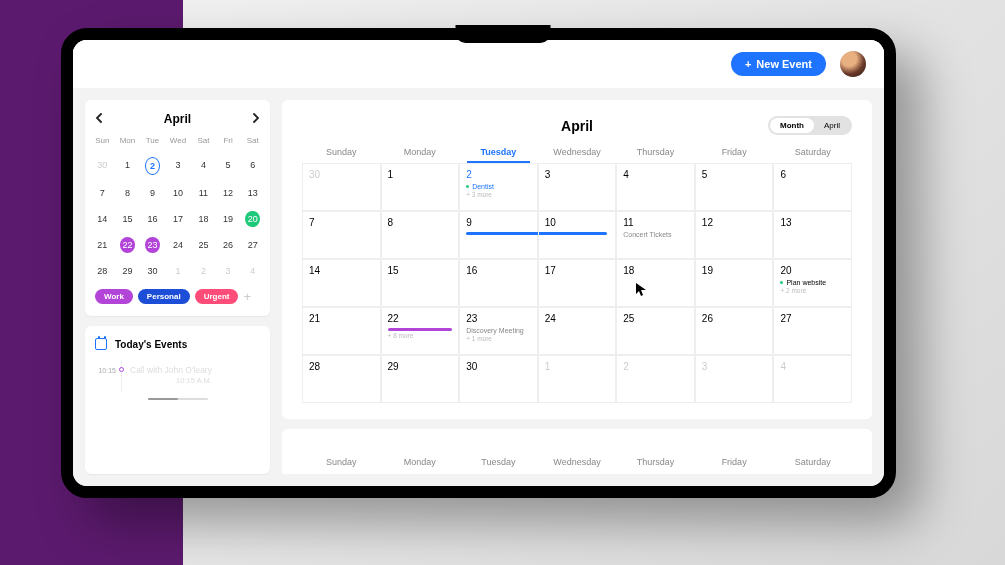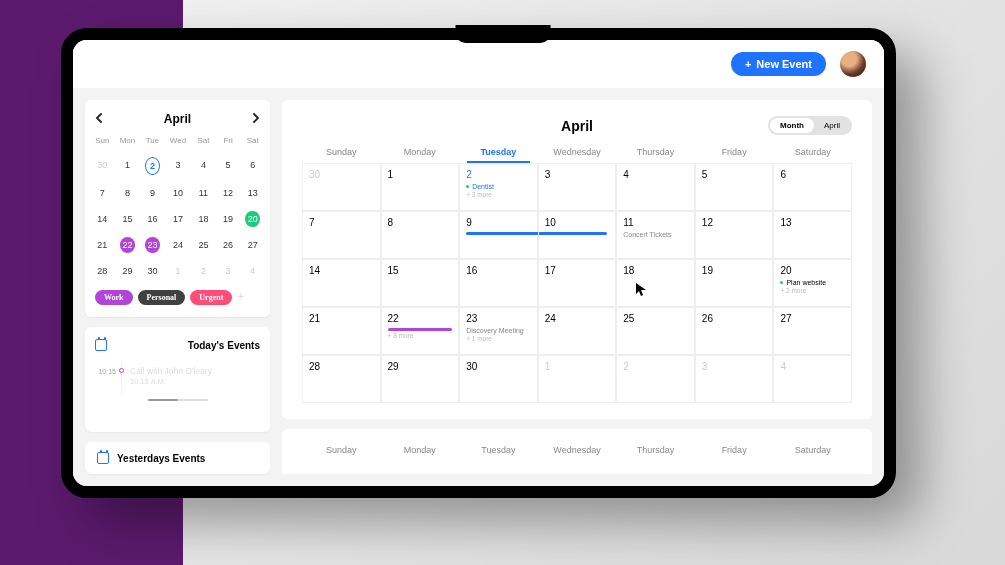"Sunday" .cal-dow { margin-top: none -> 12px }
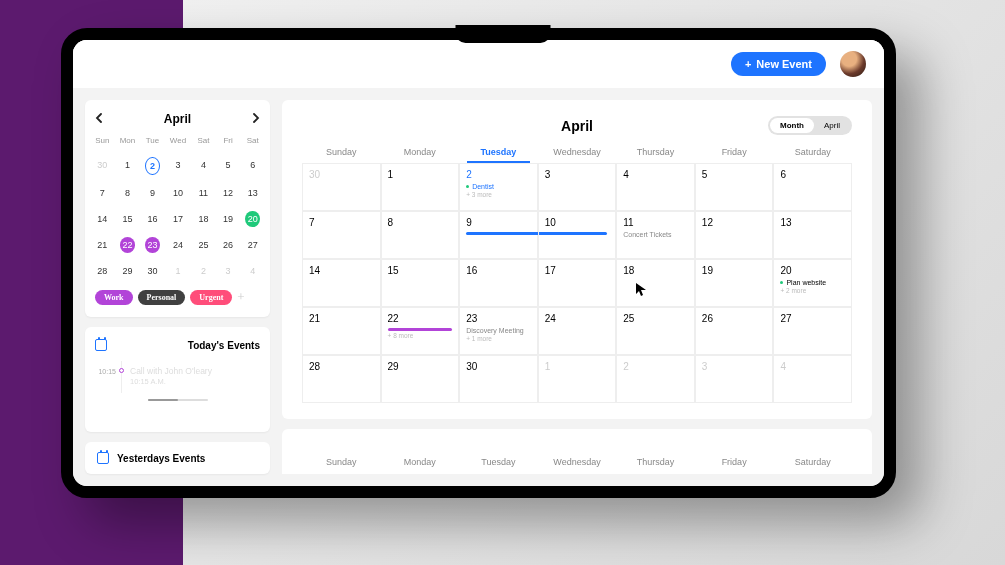"Work" .tag-row { font-family: Liberation Serif, serif -> none }
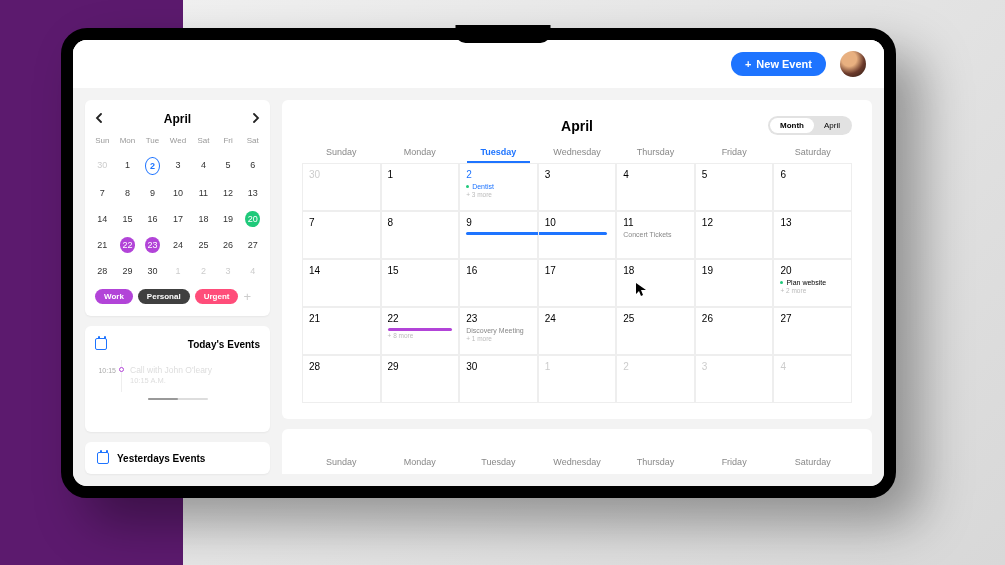"Personal" .tag.personal { background: #404040 -> #1d4ed8 }
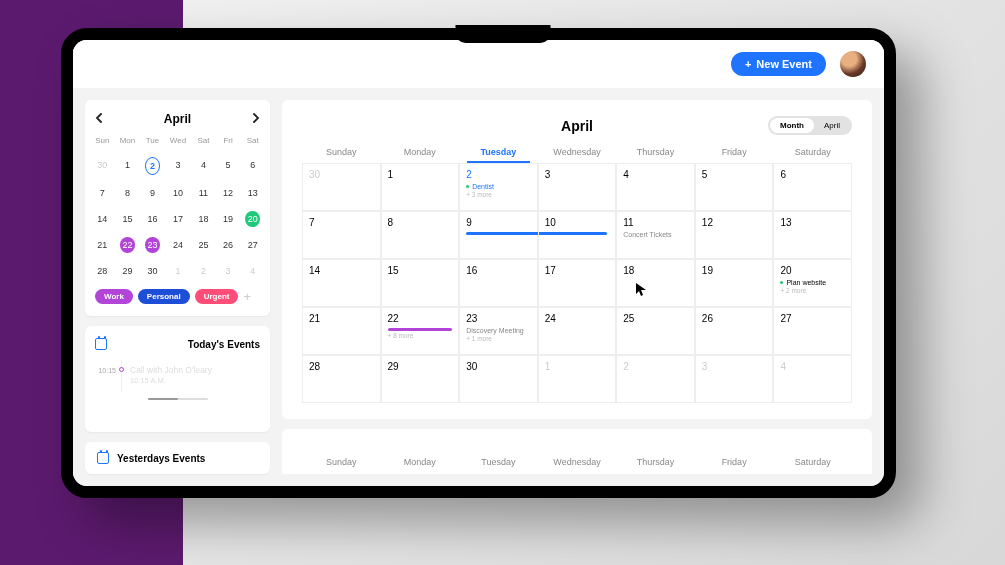"Today's Events" .ev-head { justify-content: space-between -> none }
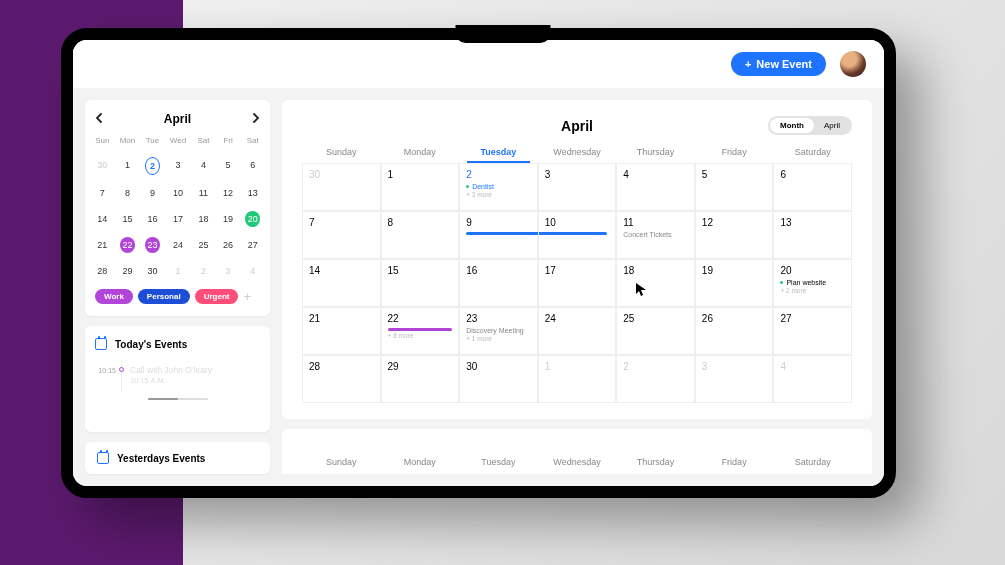"Call with John O'leary" .ev-item.fade .ev-body, .ev-item.fade .ev-sub { text-align: none -> right }
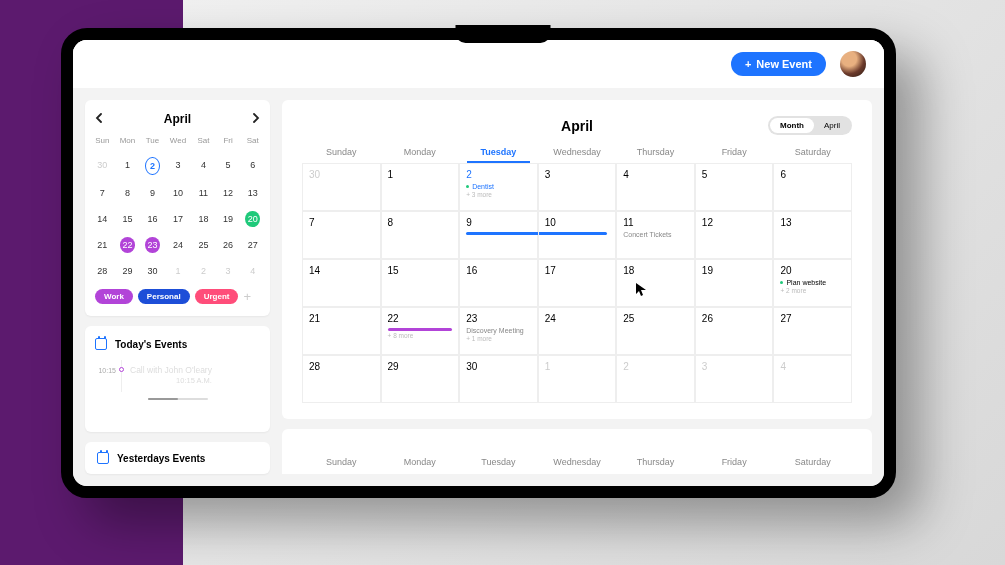"Yesterdays Events" div.card { html: <div> <span></span> <span>Yesterdays Events</span> </div> -> none }
